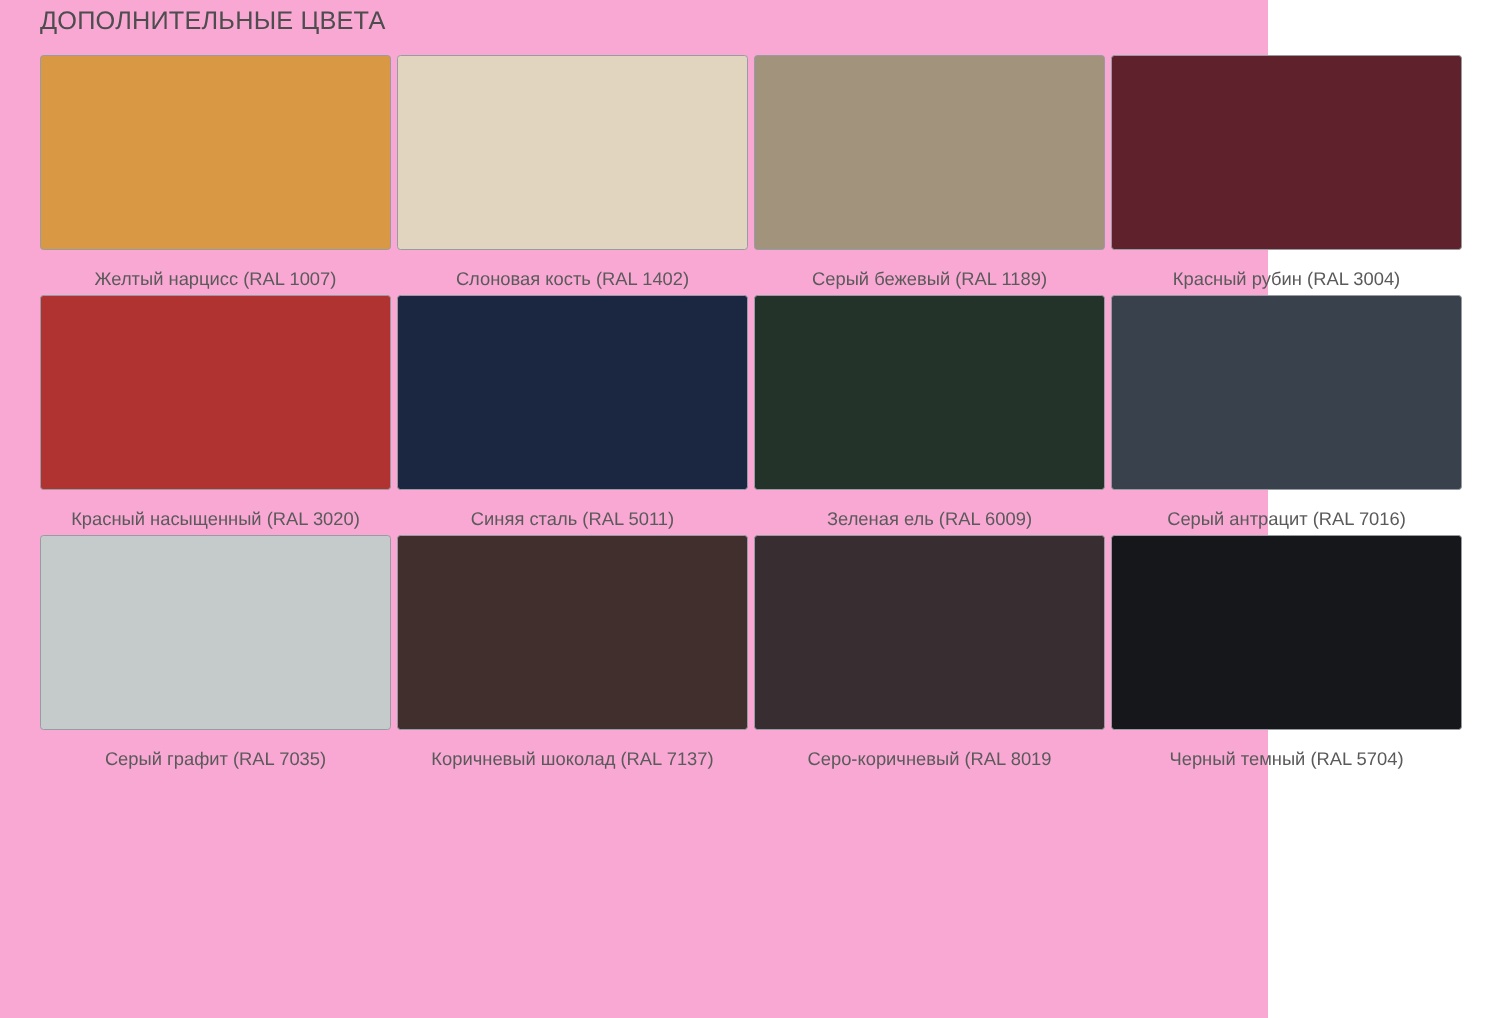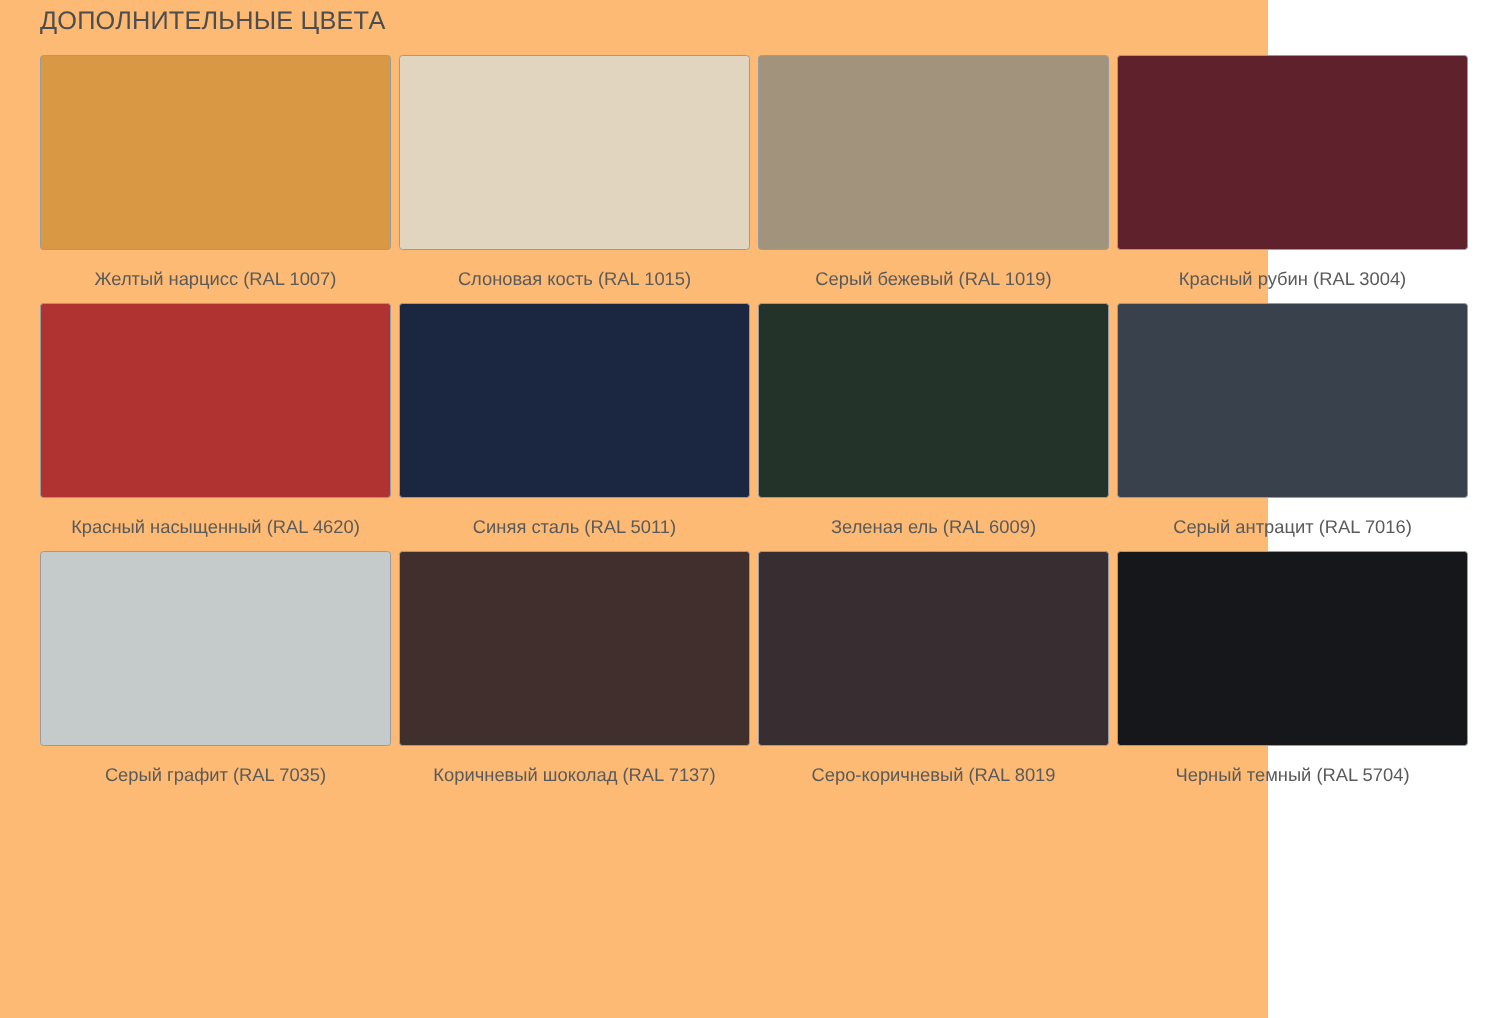"ДОПОЛНИТЕЛЬНЫЕ ЦВЕТА" .page { background: #fdba74 -> #f9a8d4 }
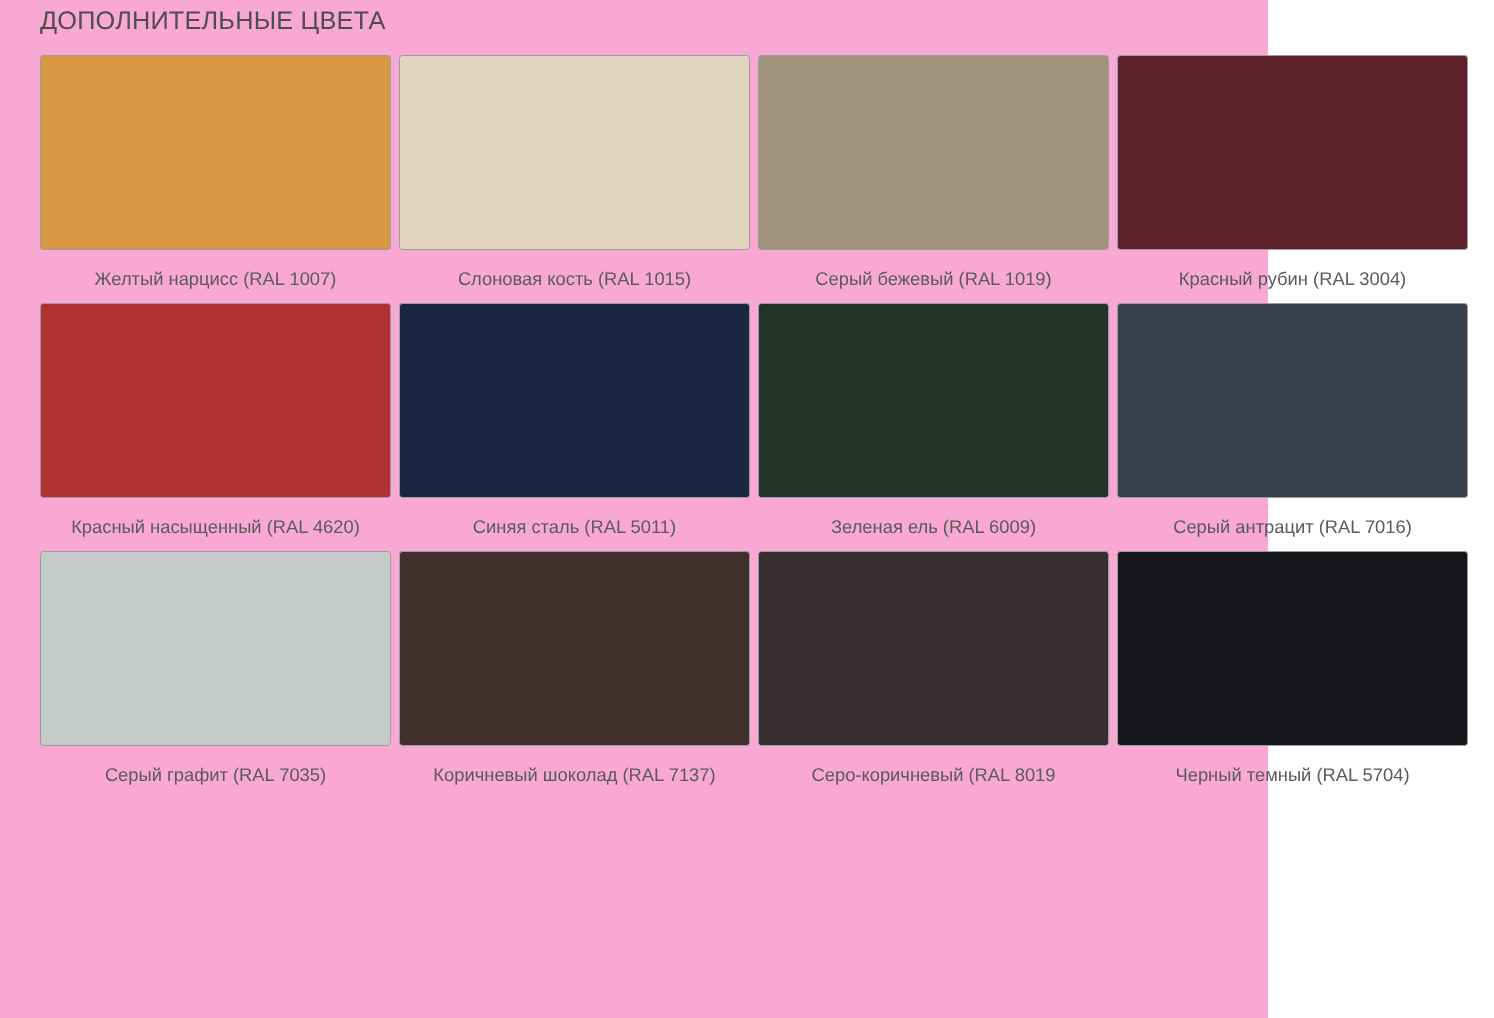"Желтый нарцисс (RAL 1007)" .swatch-grid { gap: 8px -> none }
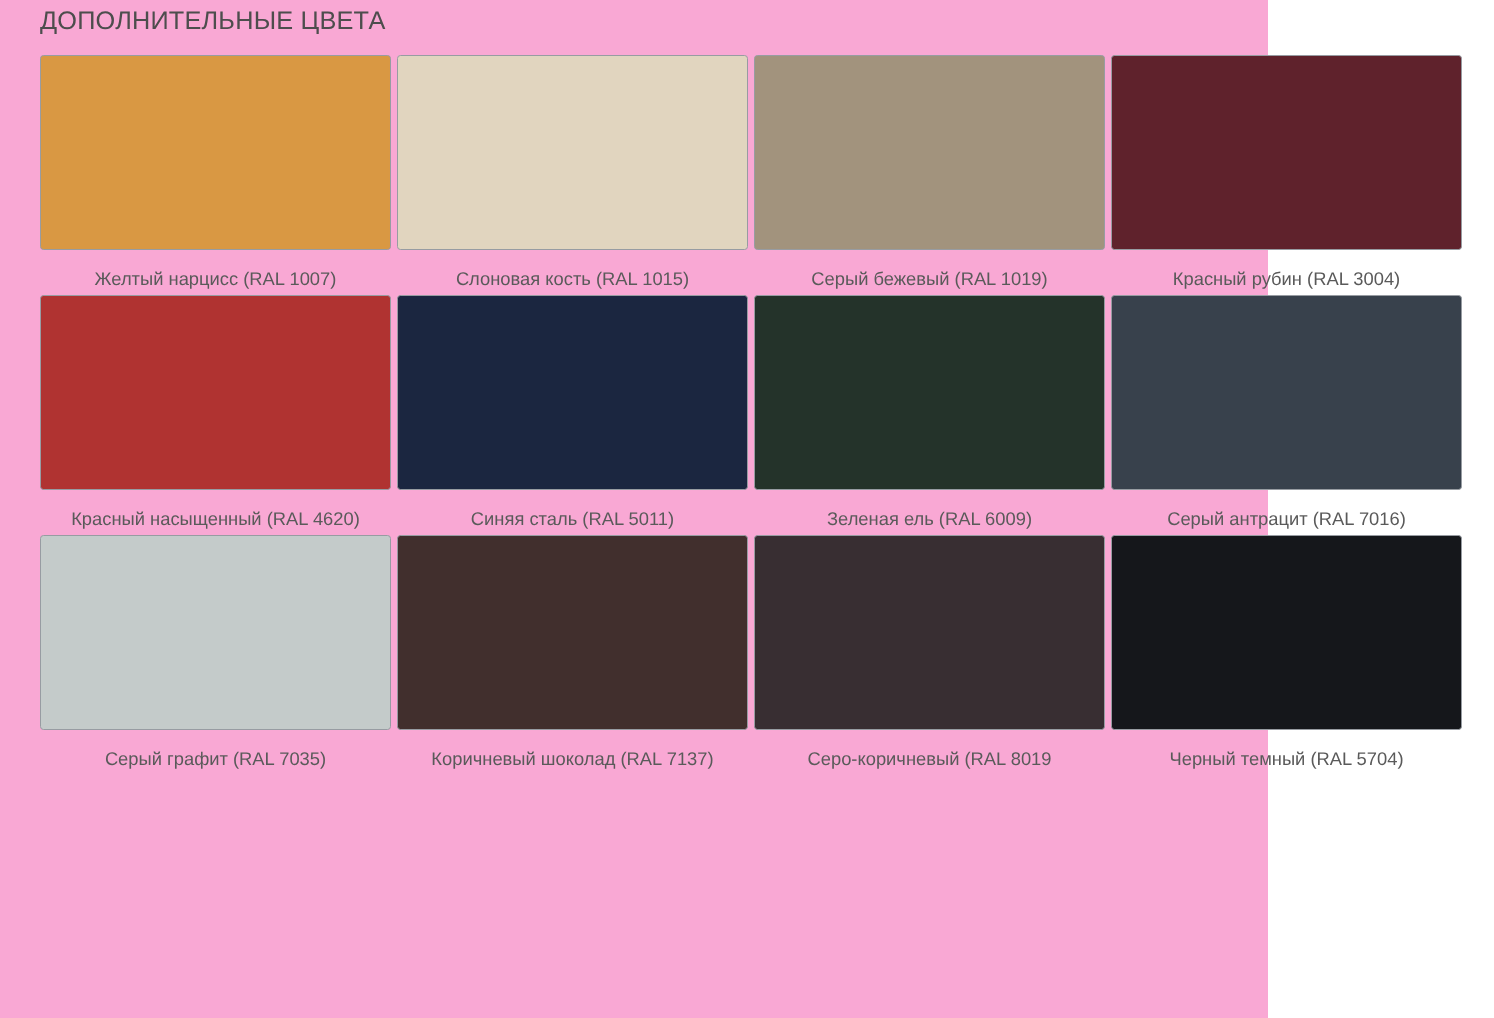"Слоновая кость (RAL 1015)" div.swatch-label { text: 1015 -> 1402 }
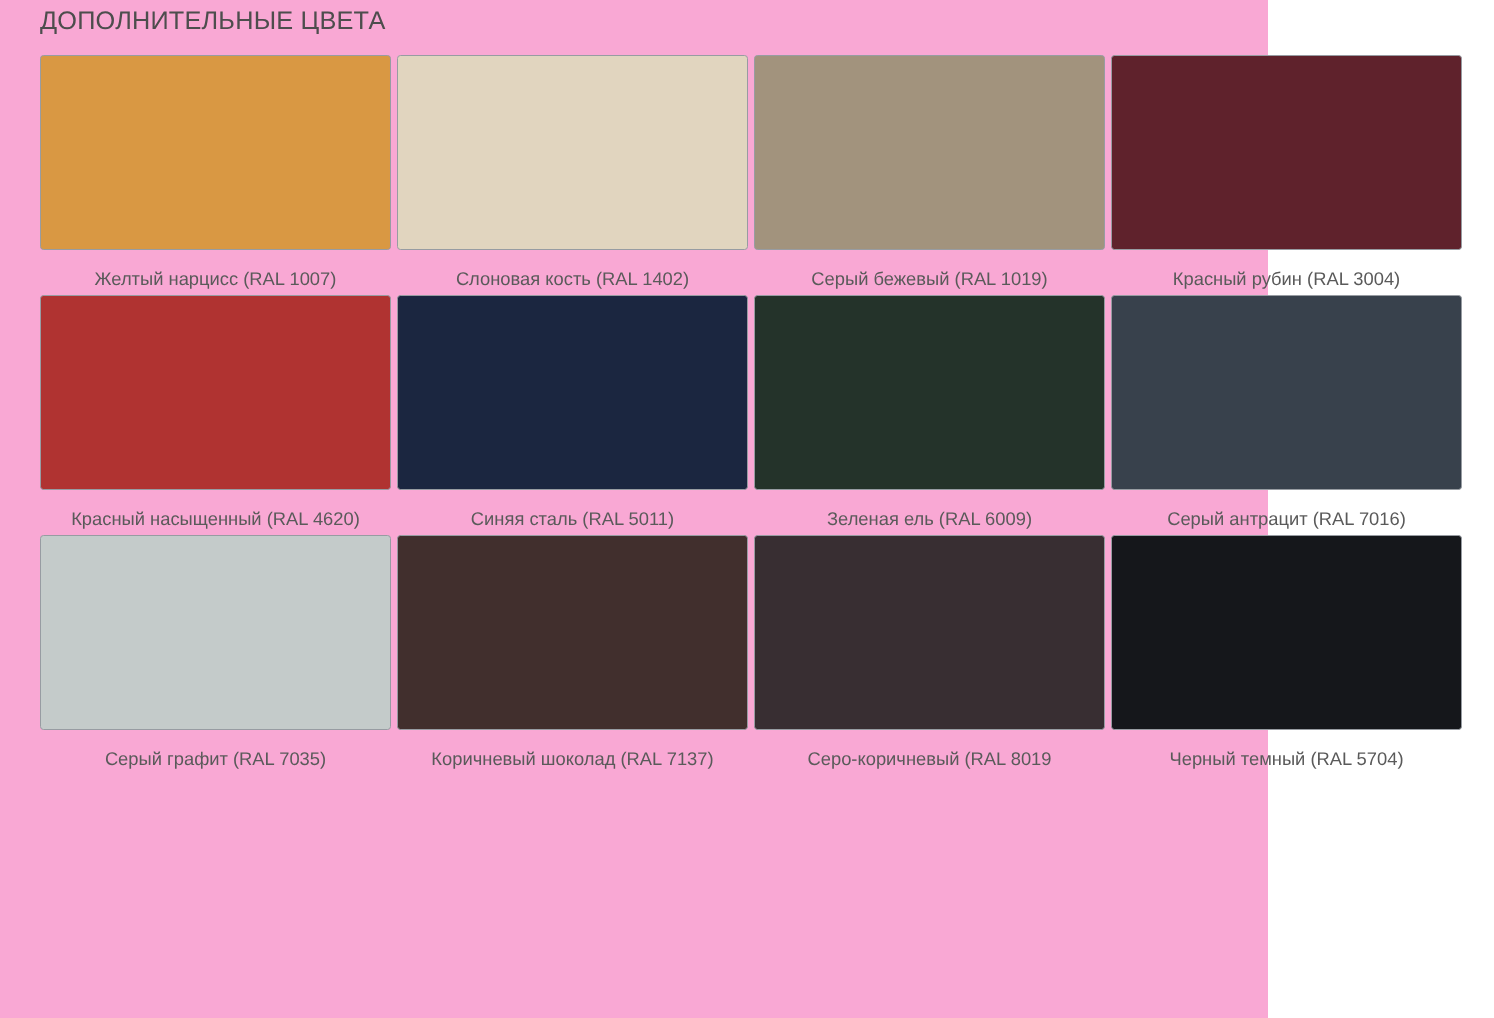"Серый бежевый (RAL 1019)" div.swatch-label { text: 1019 -> 1189 }
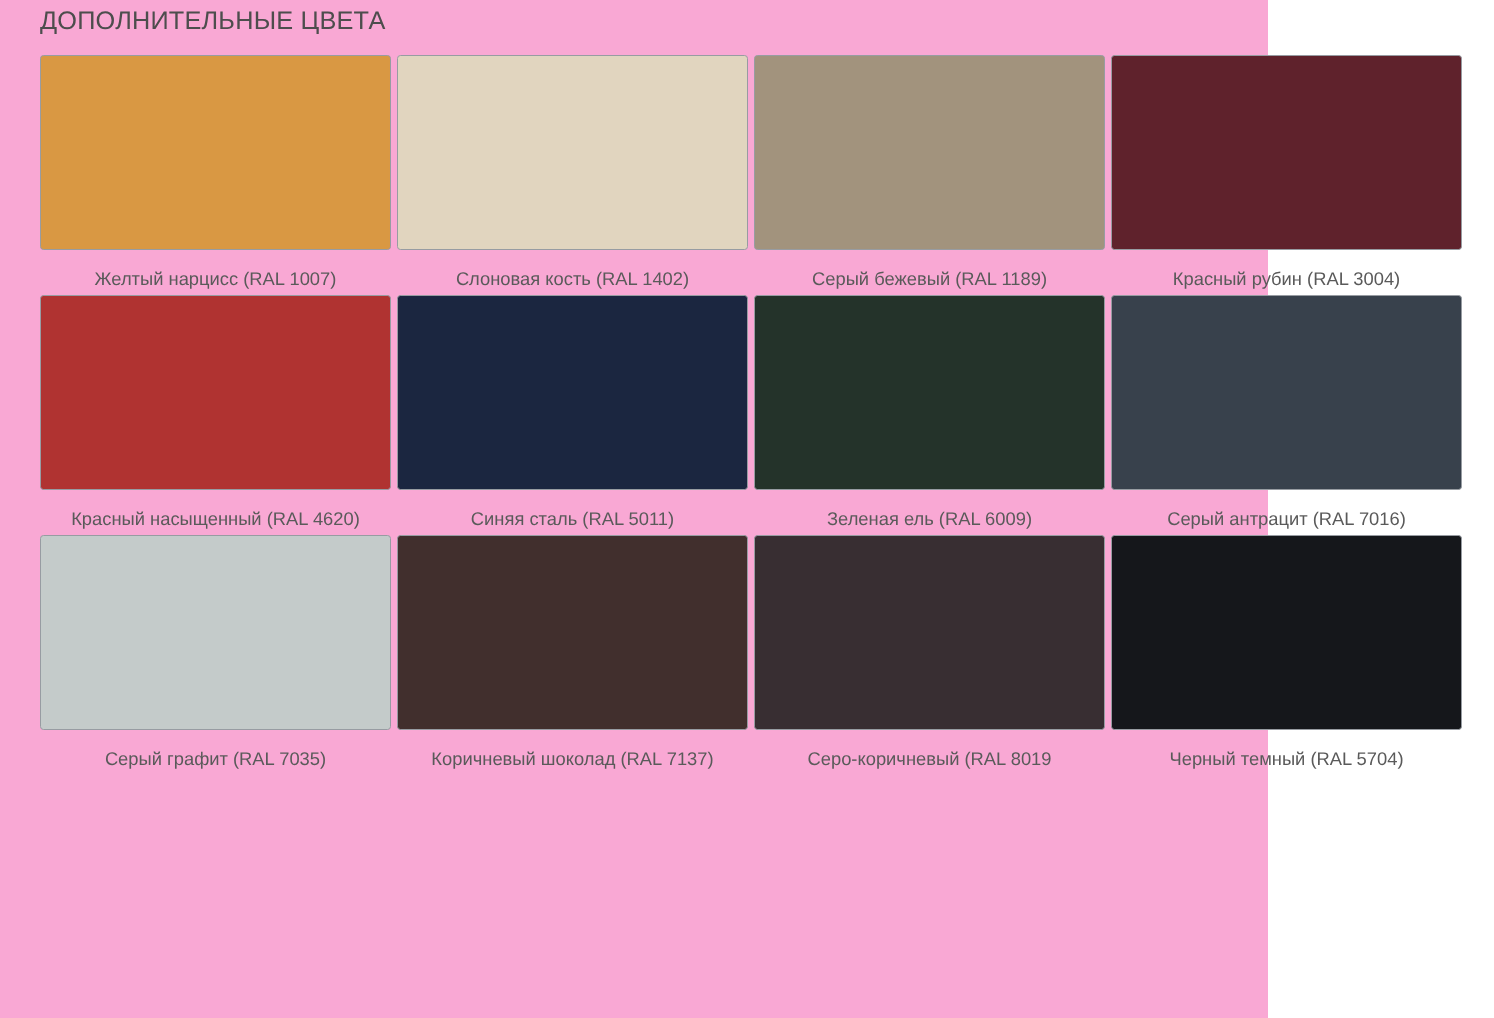"Красный насыщенный (RAL 4620)" div.swatch-label { text: 4620 -> 3020 }
